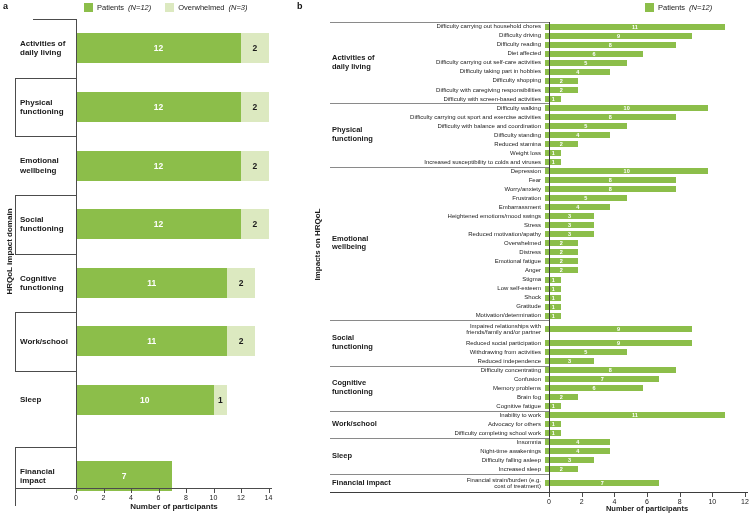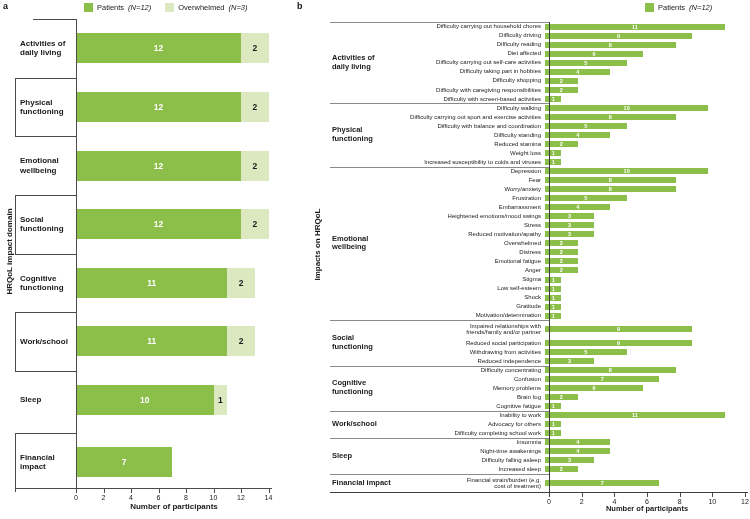"Financial" div.abs { top: 433px -> 447px }
